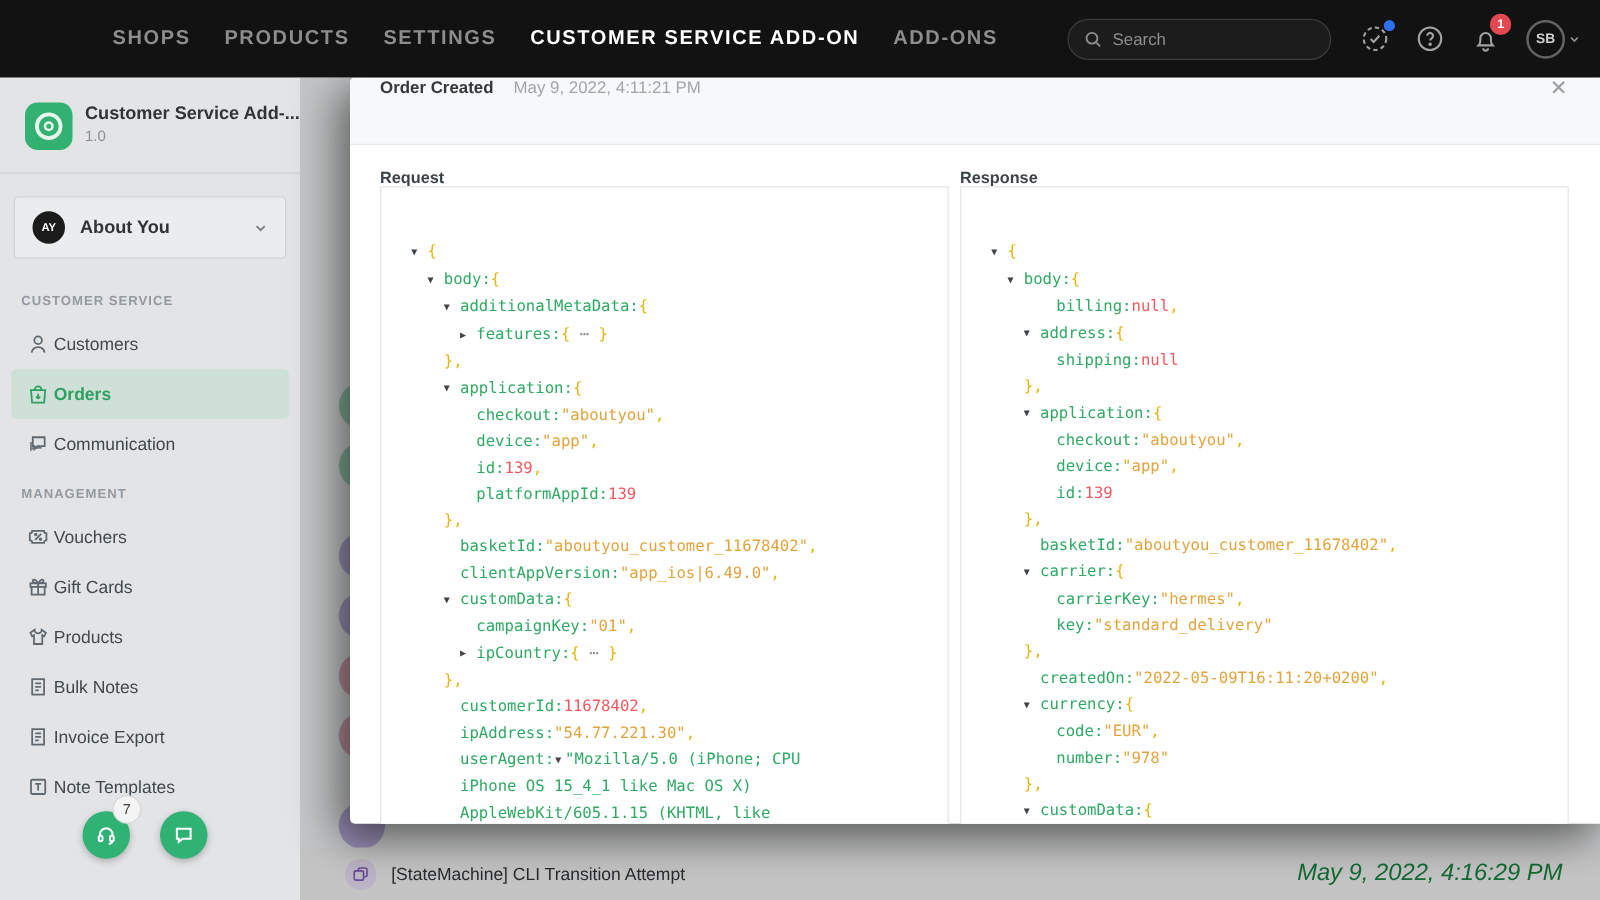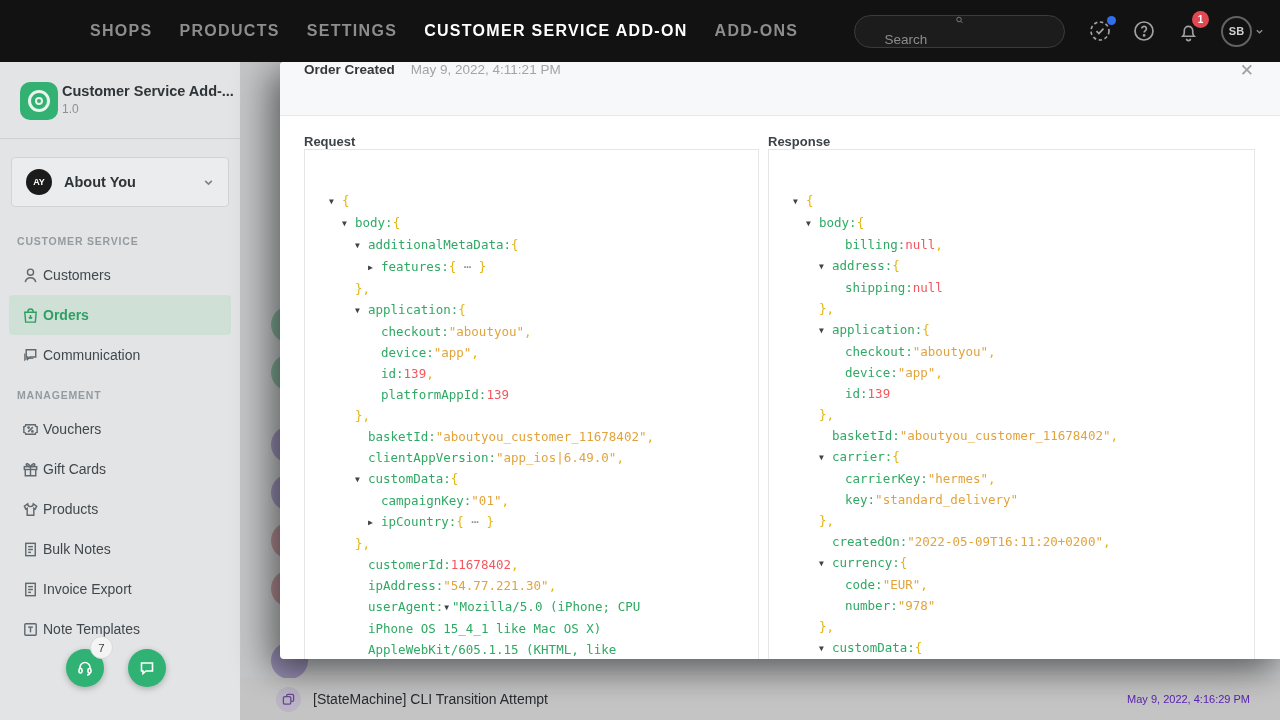"Search" .search-box { flex-direction: column -> none }
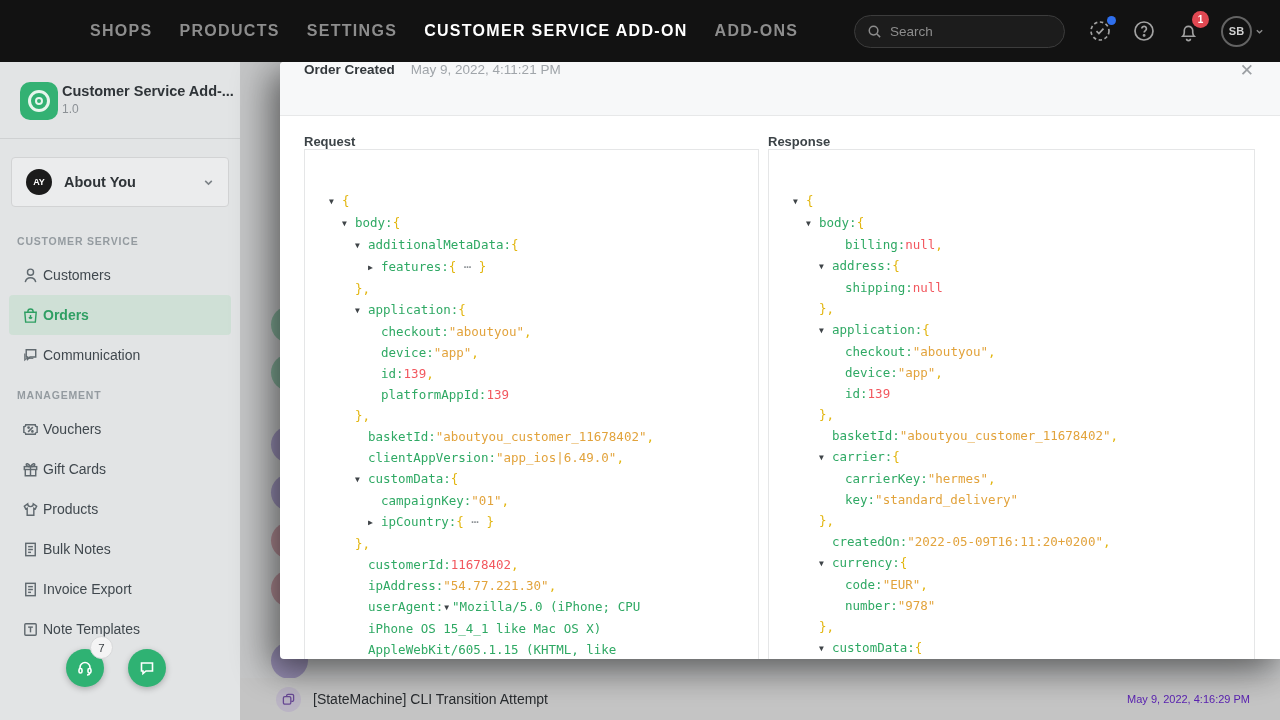"Customer Service Add-..." .app-header { gap: 4px -> 10px }
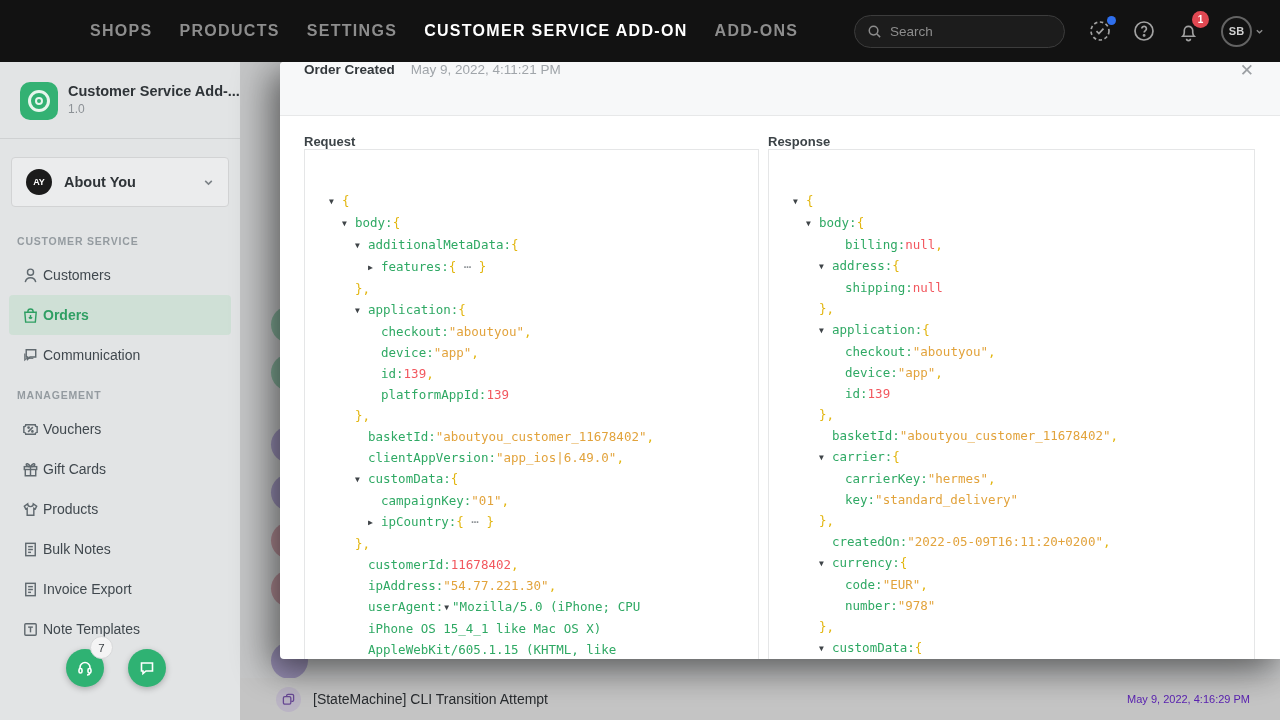"May 9, 2022, 4:16:29 PM" .bottom-date { color: #6d28d9 -> #15803d; font-size: 11px -> 19px; font-style: none -> italic }
